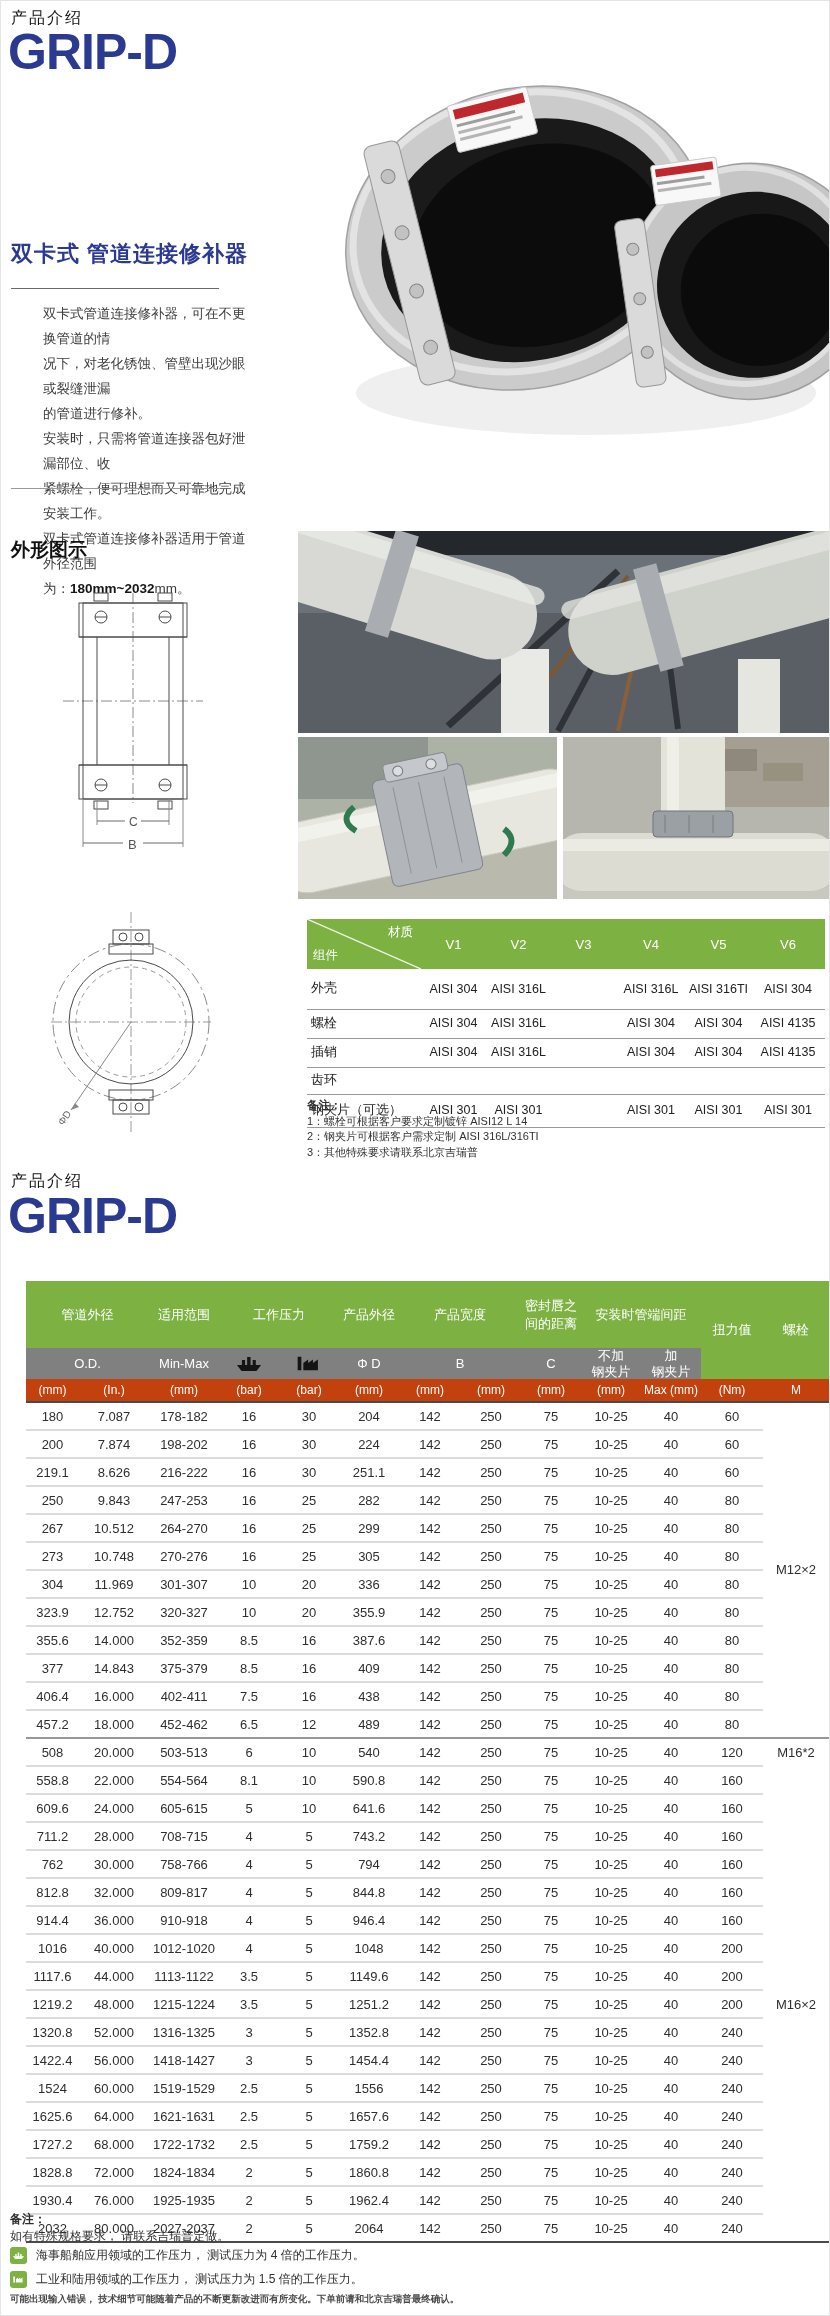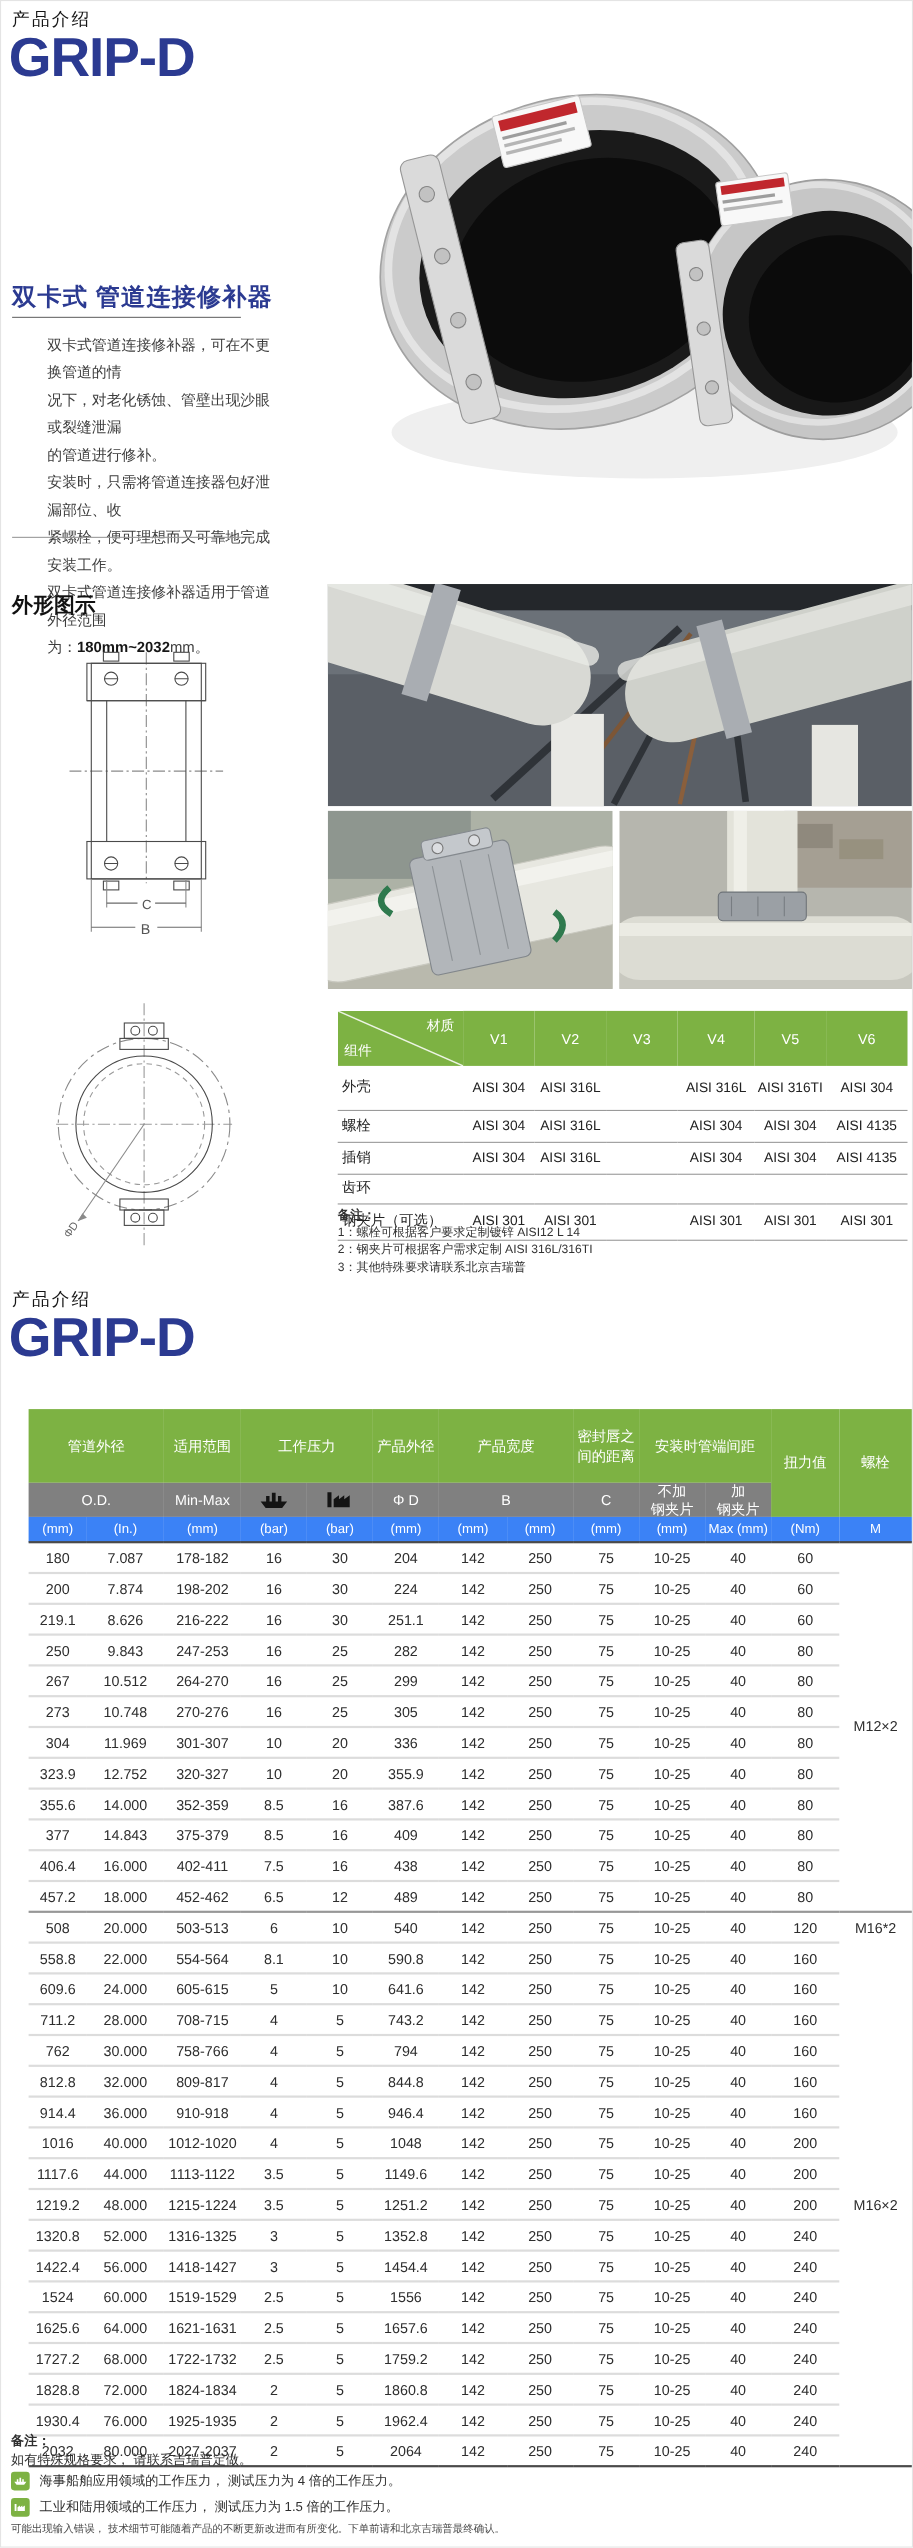"双卡式 管道连接修补器" .subtitle { margin-top: 16px -> none }
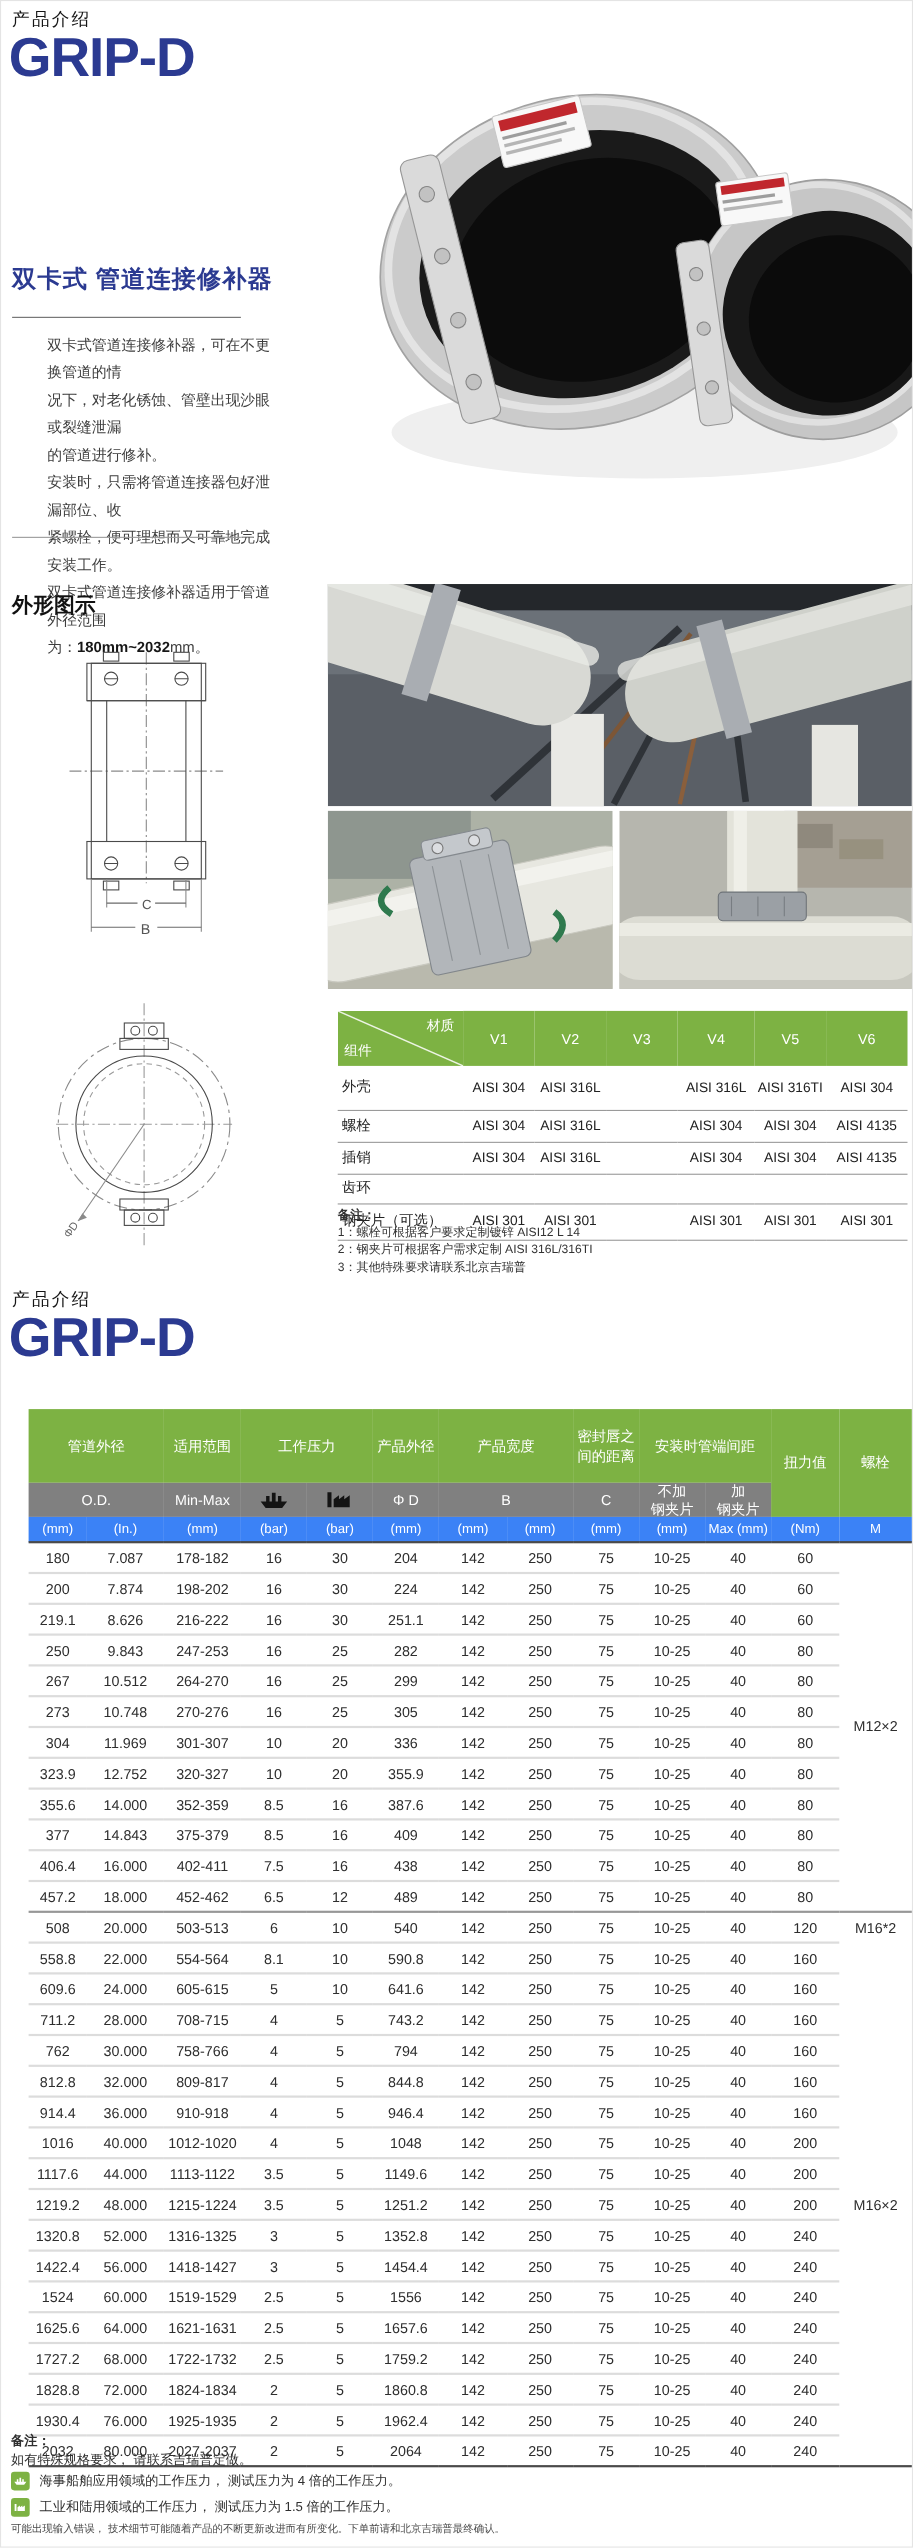"(mm)" #sp .u { background: #3b82f6 -> #c2410c }
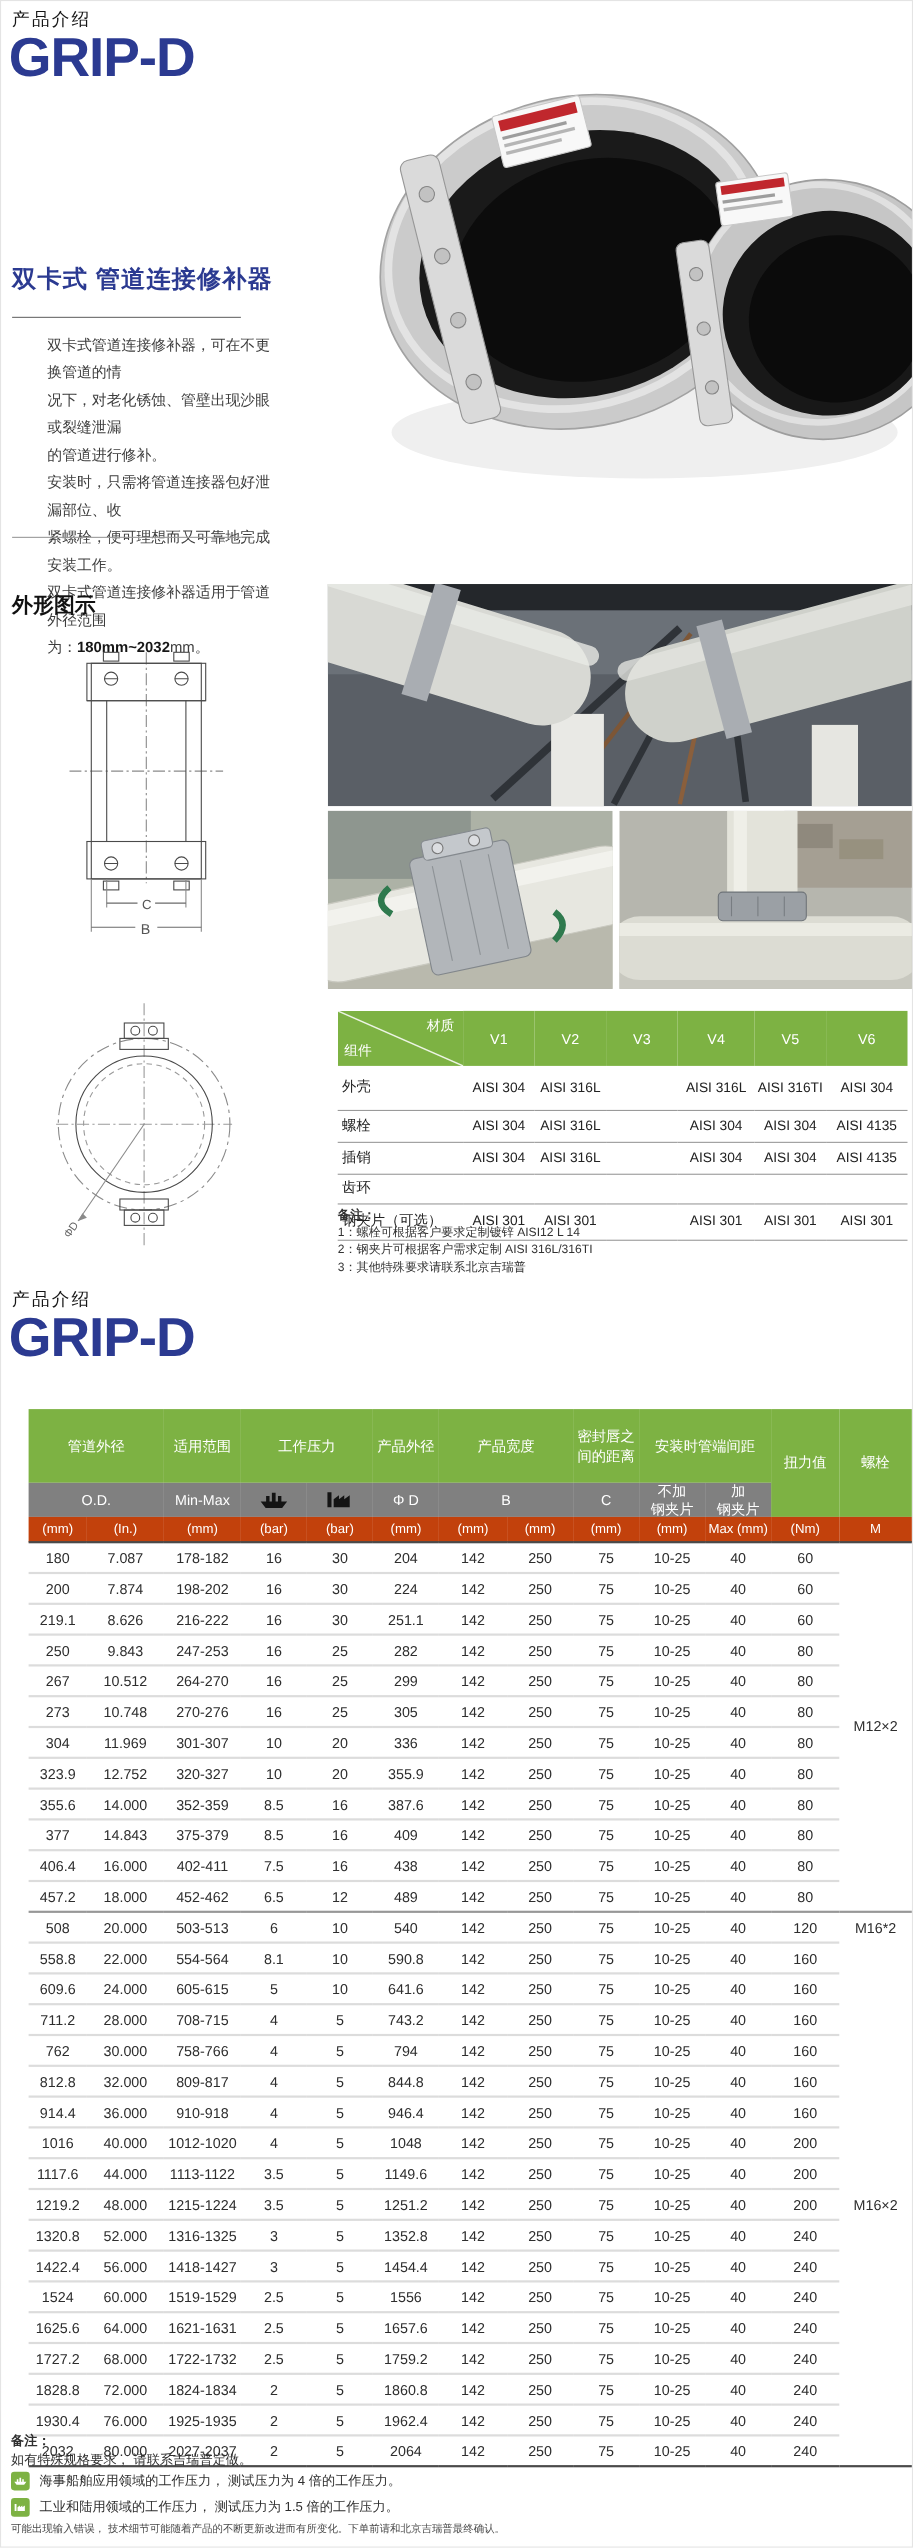"可能出现输入错误，" div.abs { font-weight: none -> bold }
